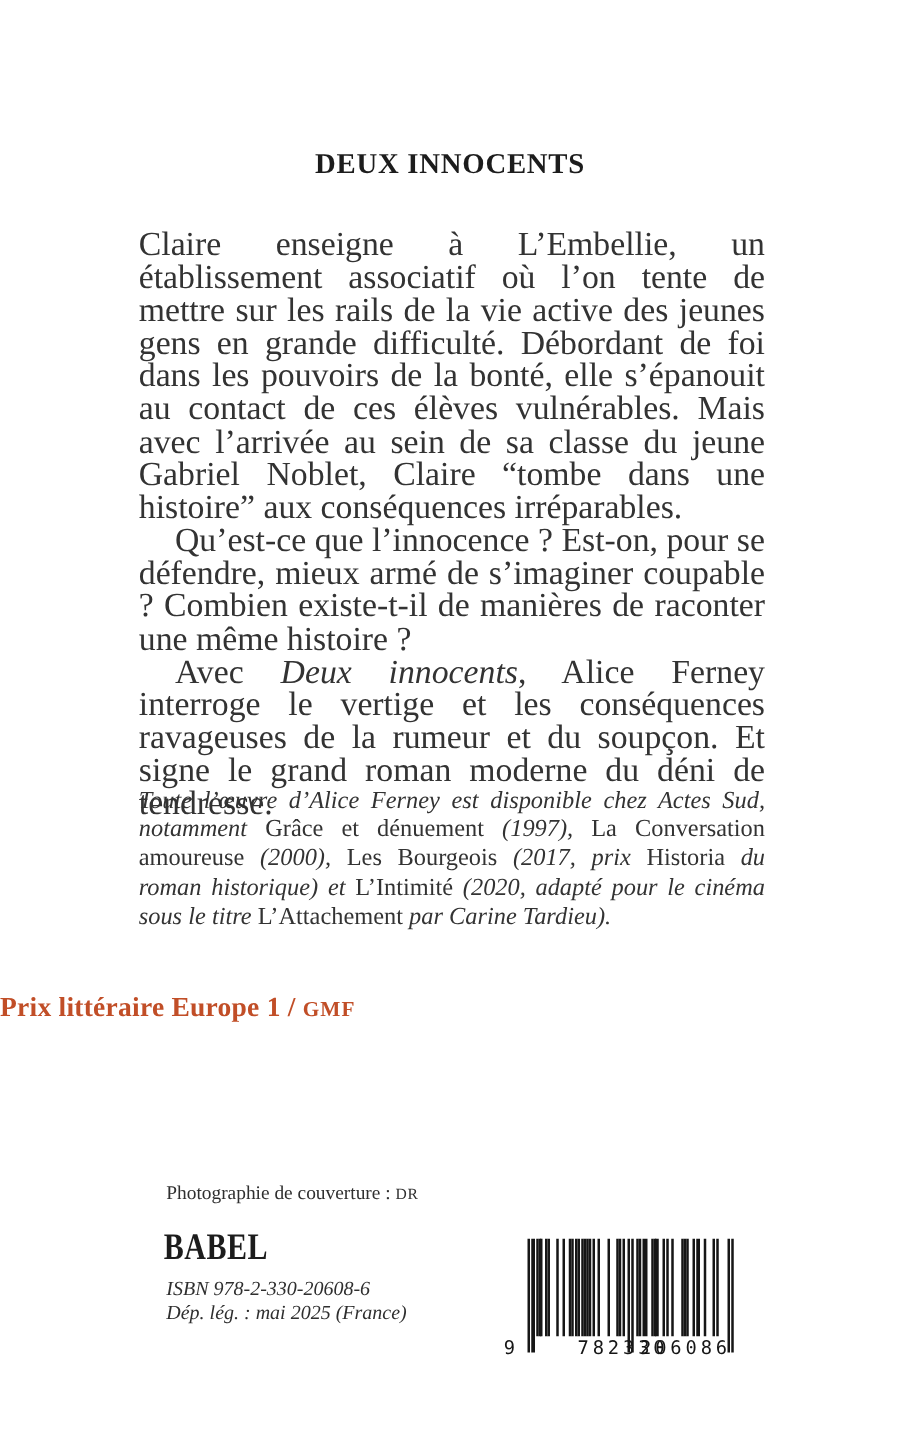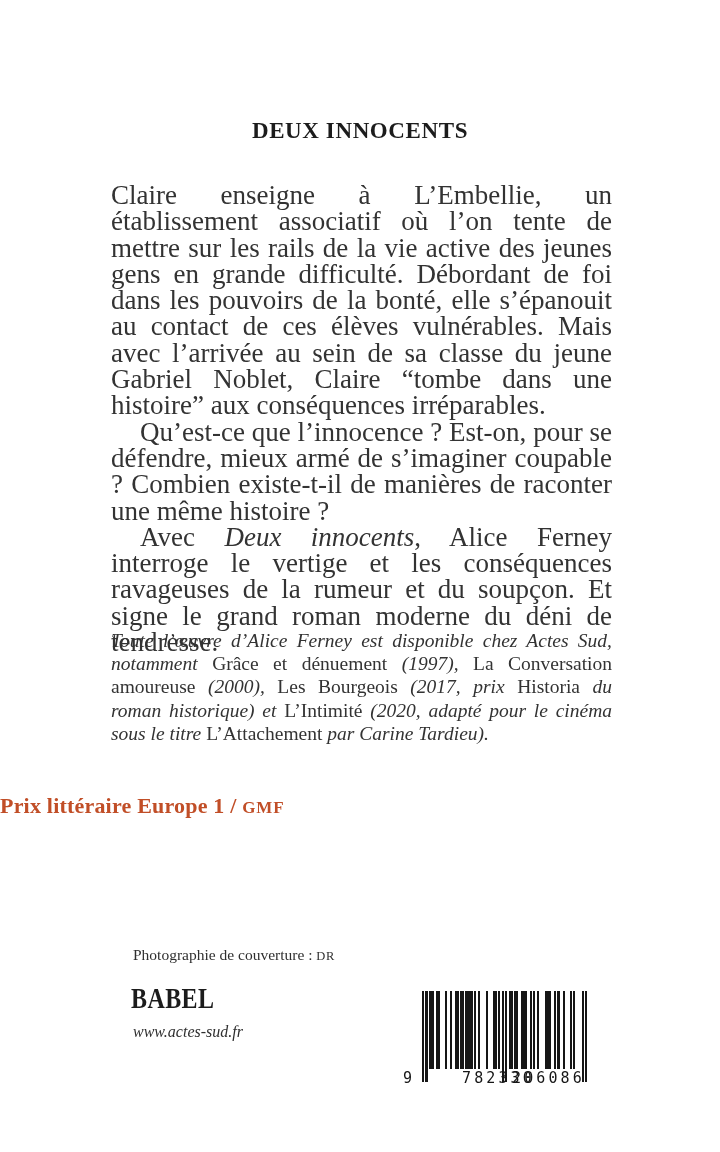"ISBN 978-2-330-20608-6" div.line { html: none -> <div>ISBN 978-2-330-20608-6</div> }
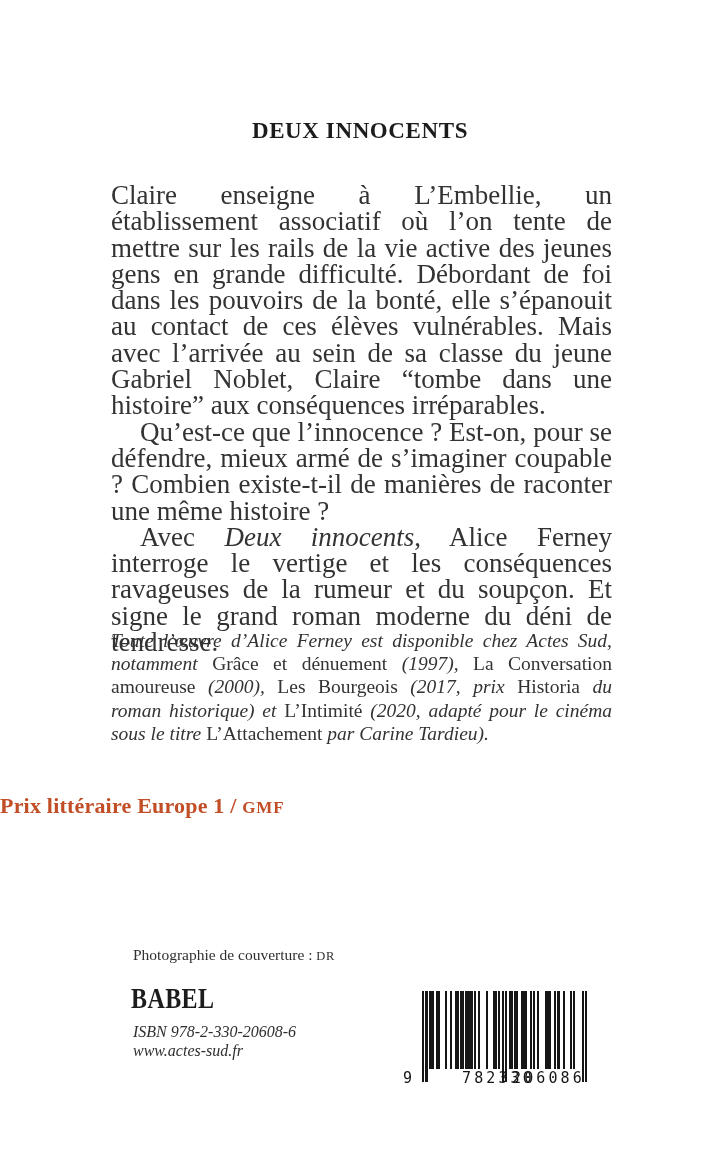"Dép. lég. : mai 2025" div.line { html: none -> <div>Dép. lég. : mai 2025 (France)</div> }
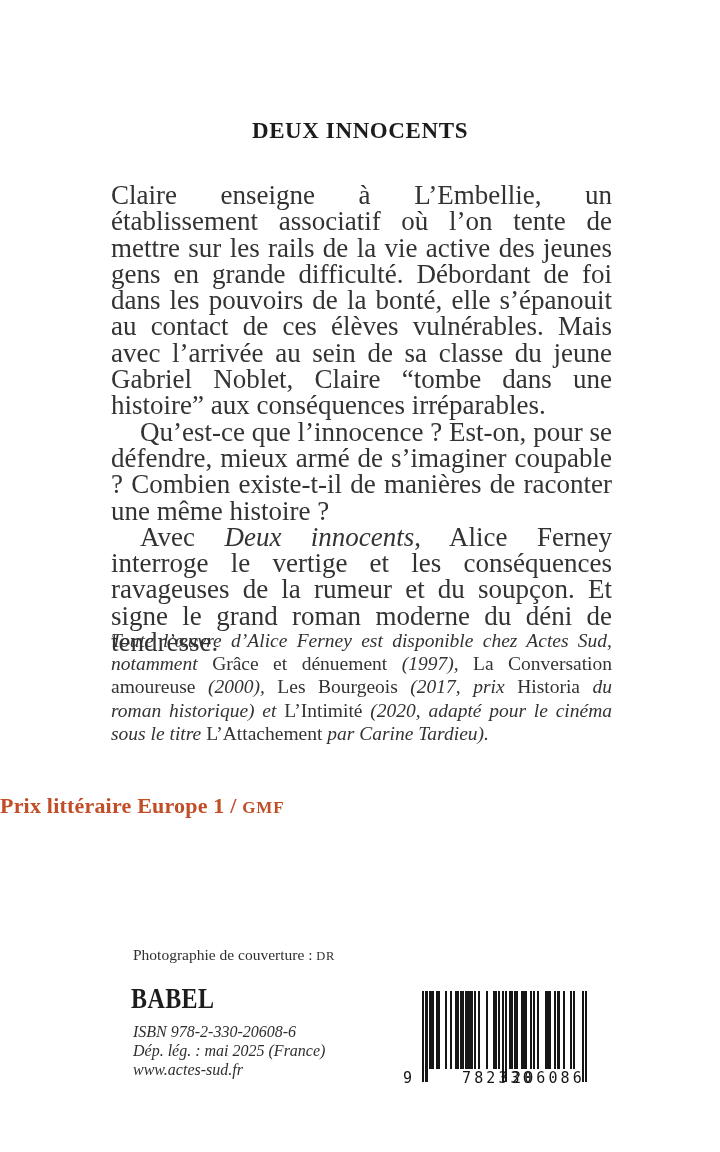"www.actes-sud.fr" div.line { html: <div>www.actes-sud.fr</div> -> none }
